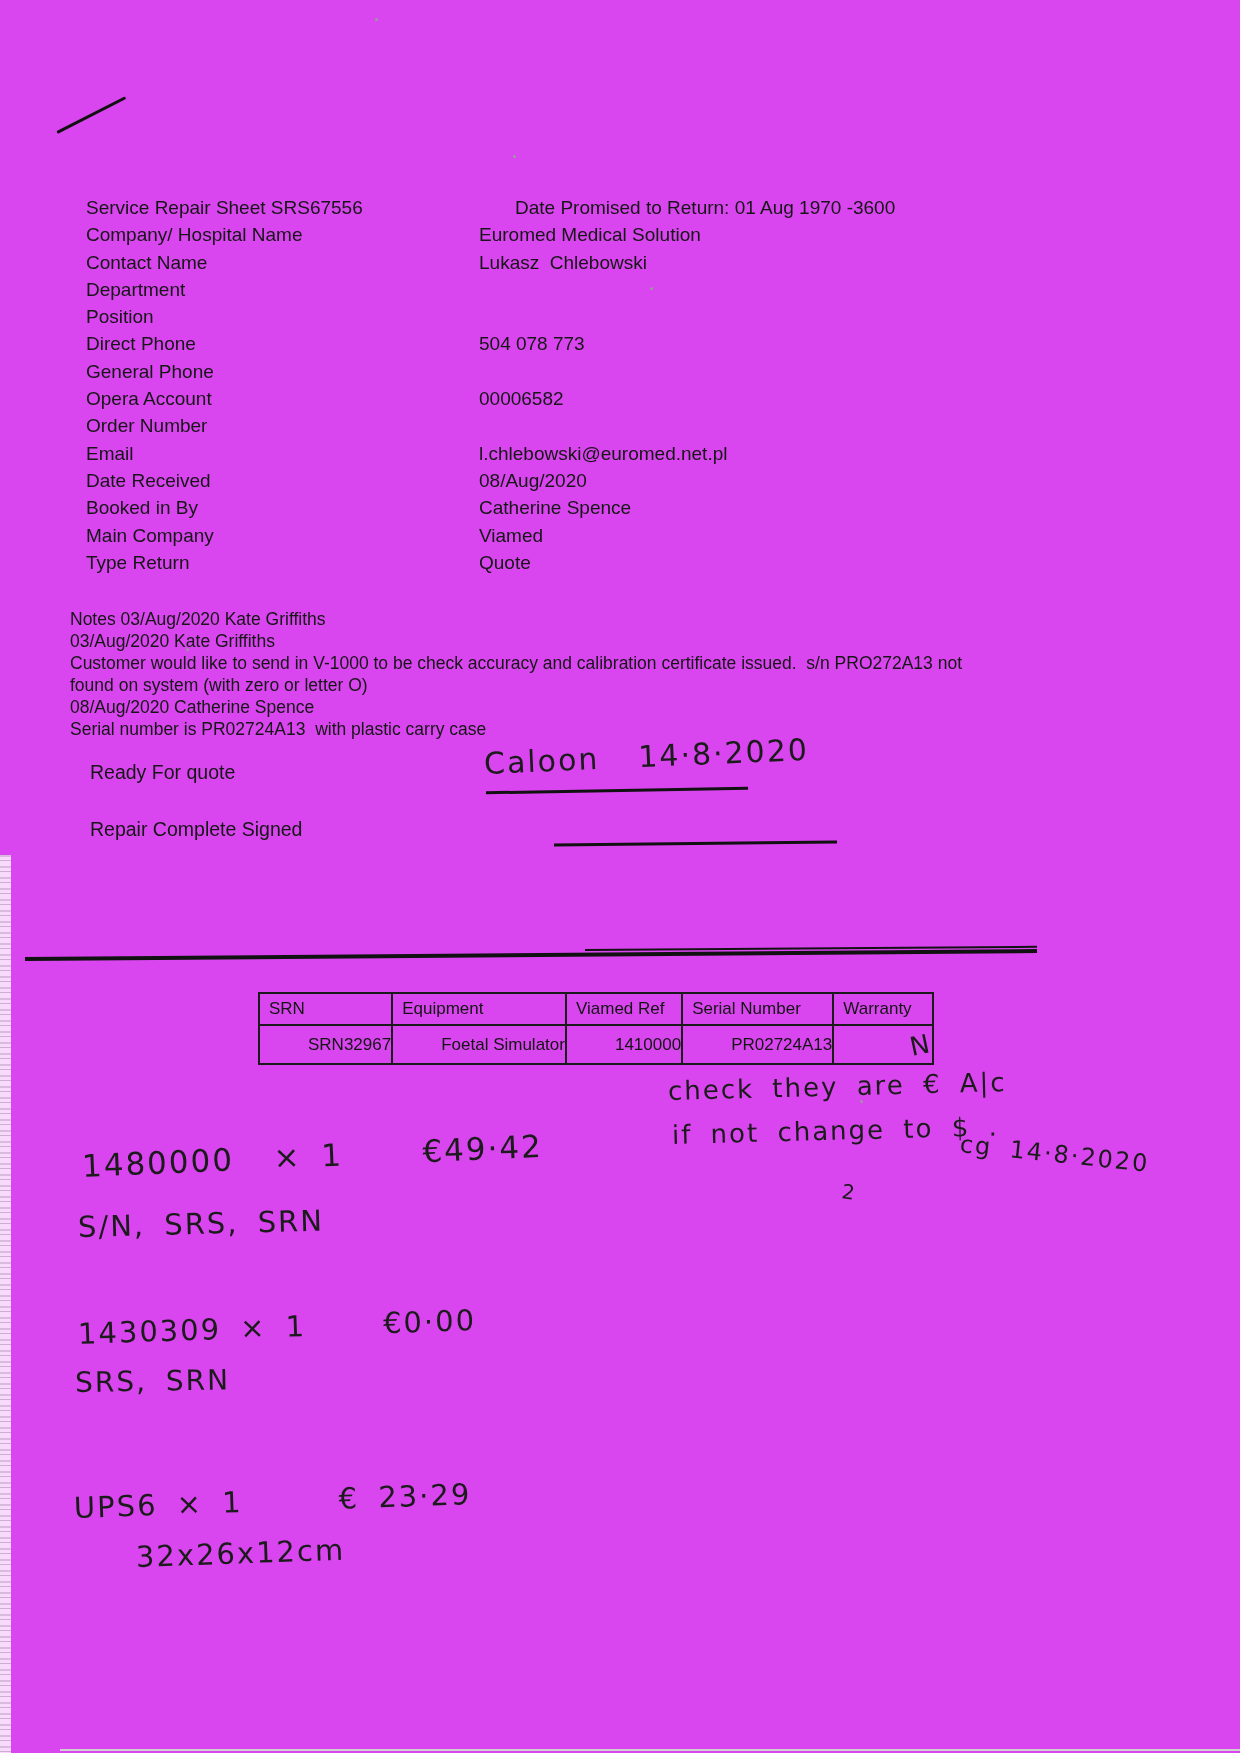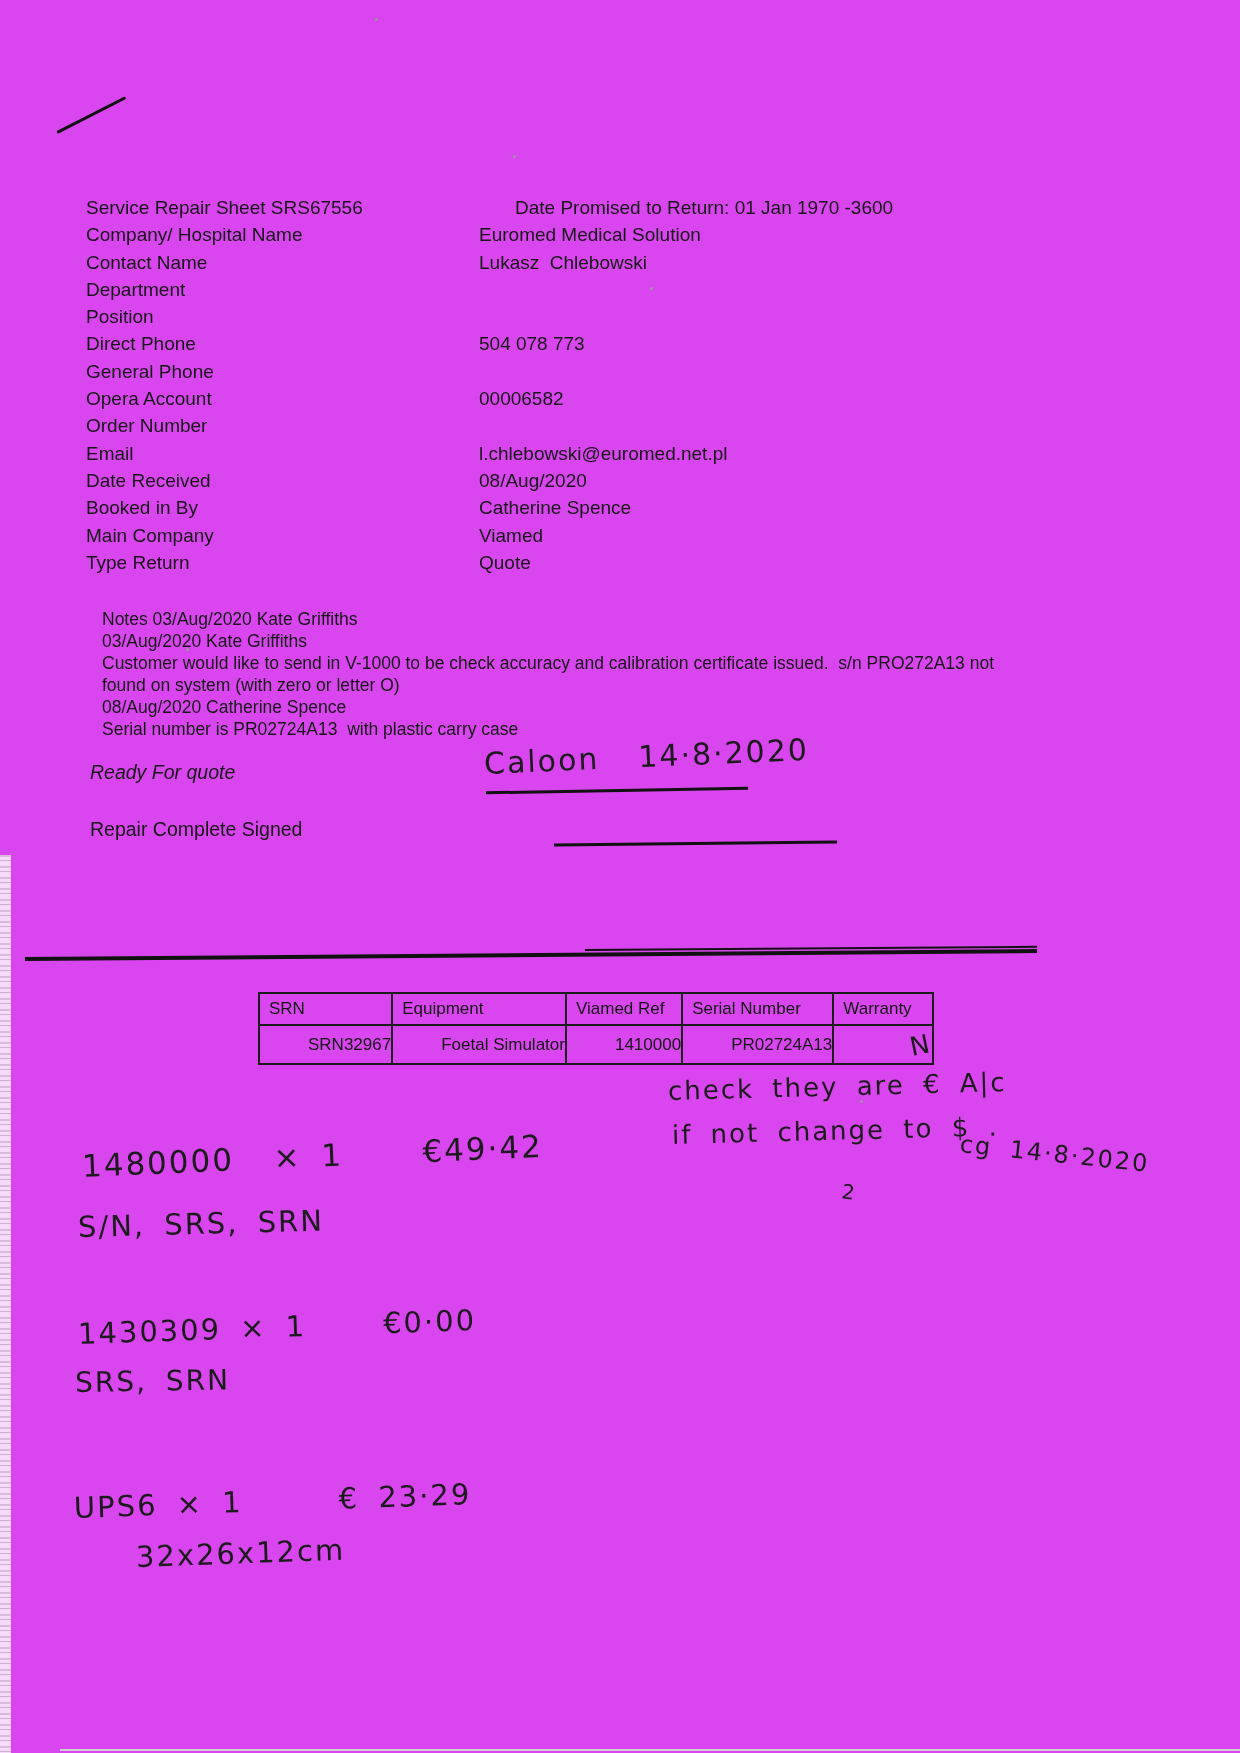"Date Promised to Return: 01" span.fvalue { text: Jan -> Aug }
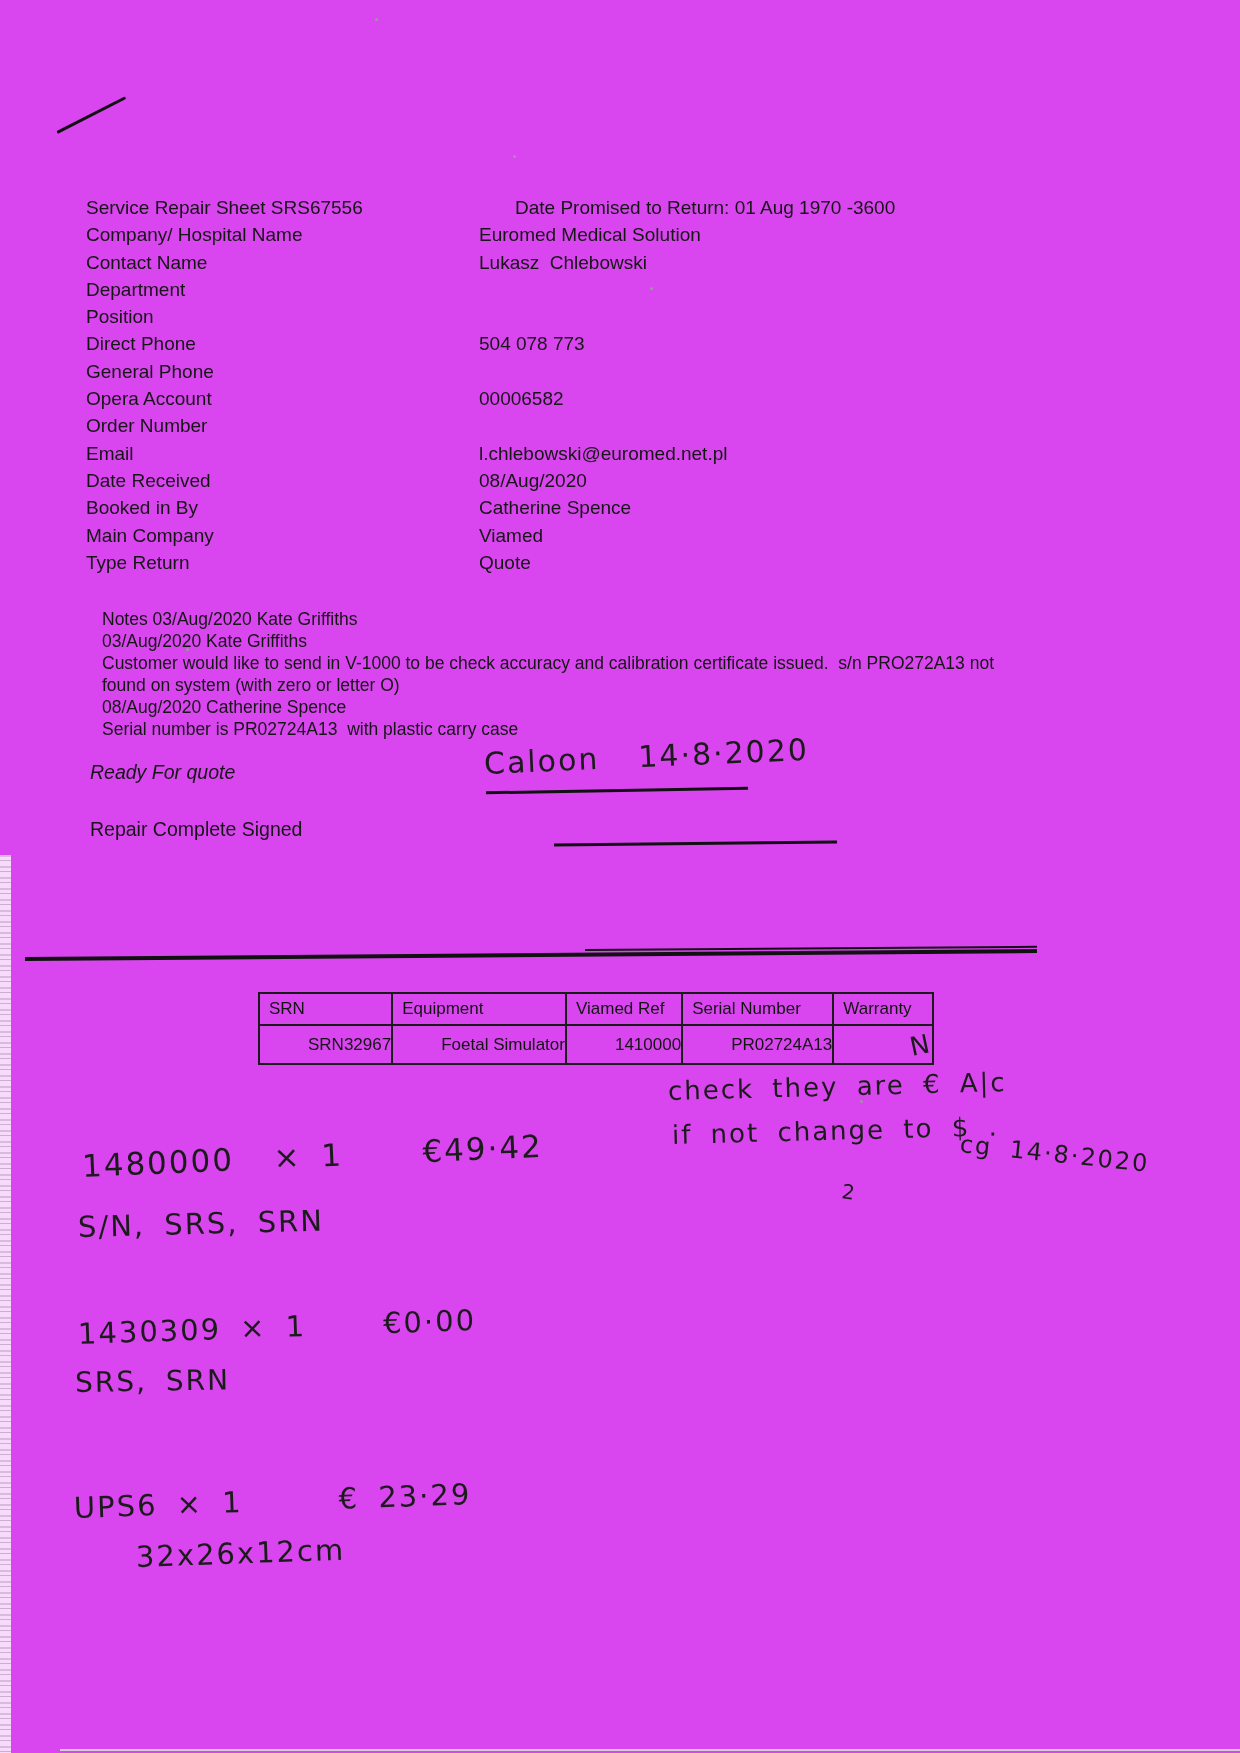"Notes 03/Aug/2020 Kate Griffiths" .note-line { margin-left: 32px -> none }
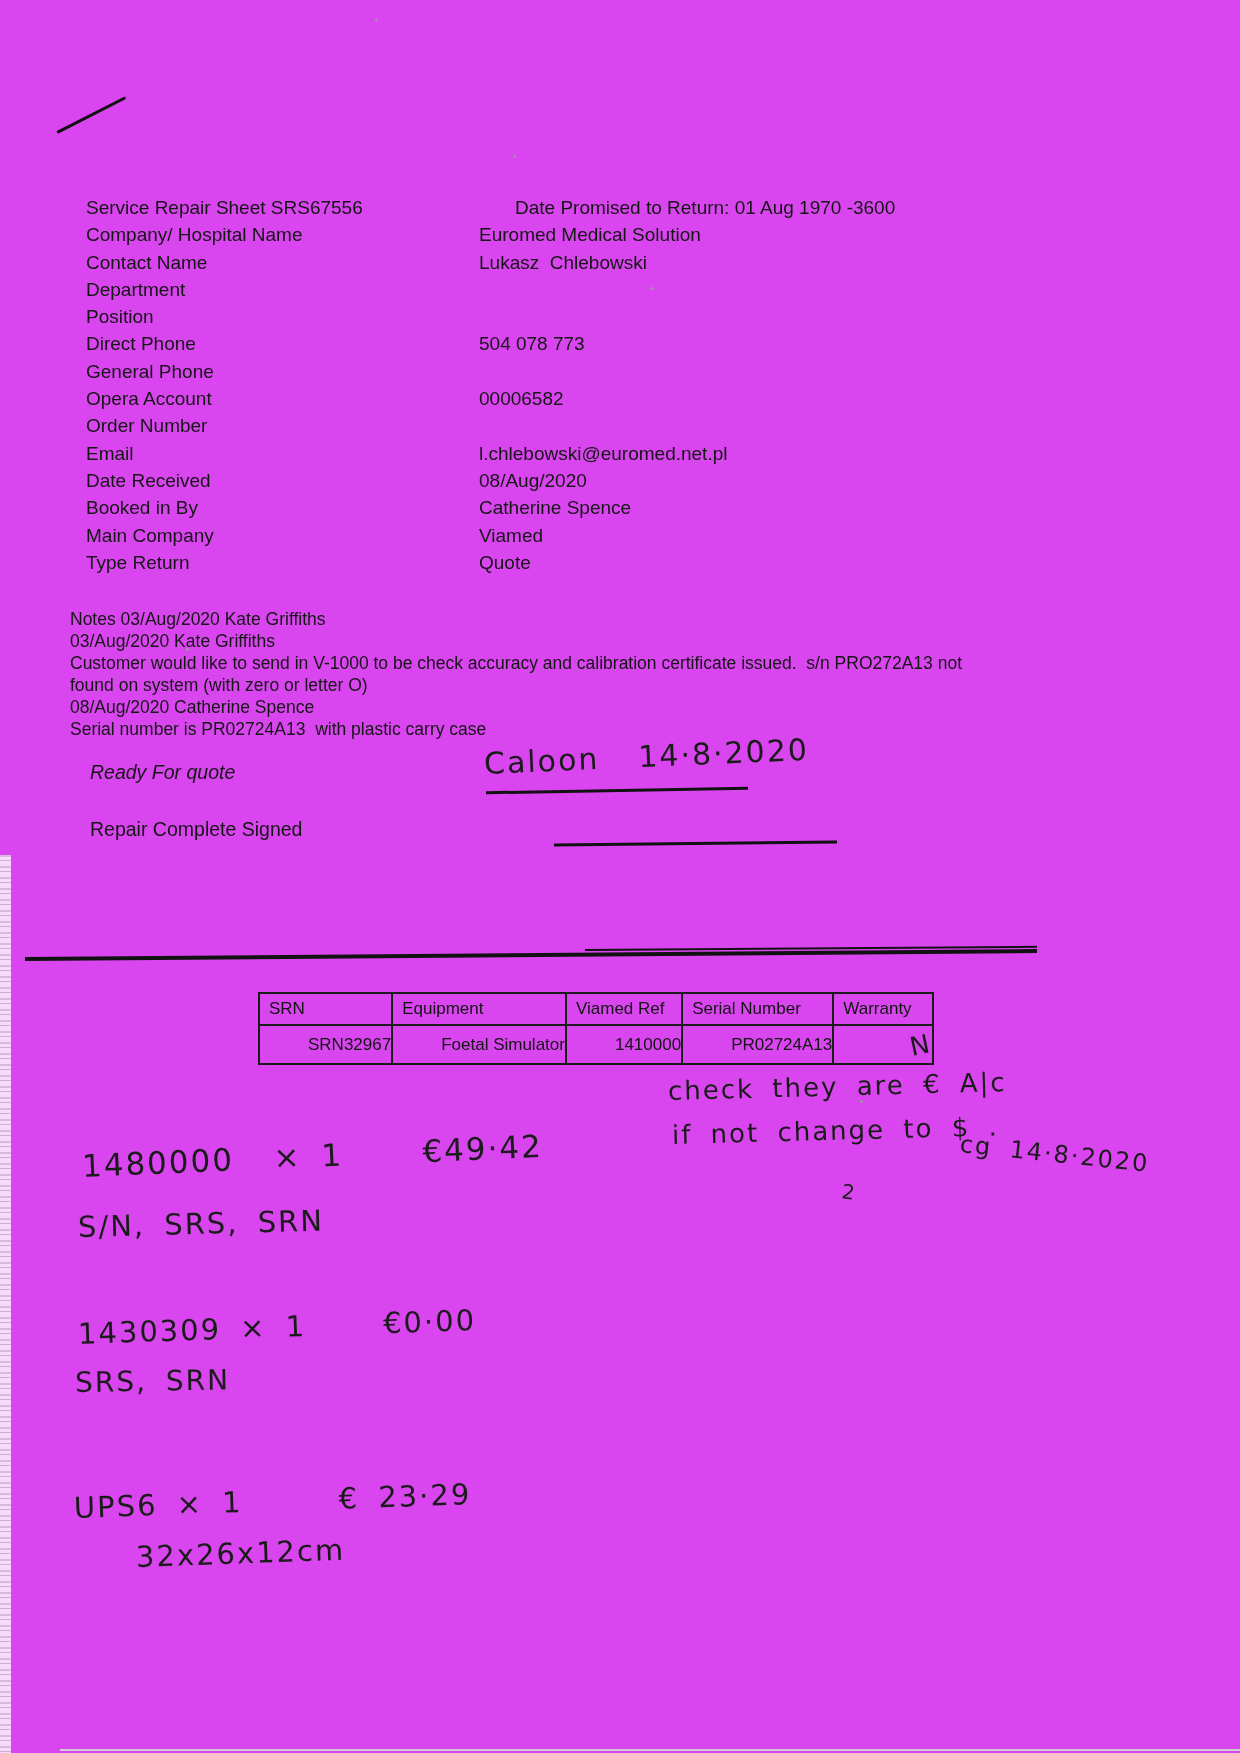"Ready For quote" div.label-19 { font-style: italic -> none }
